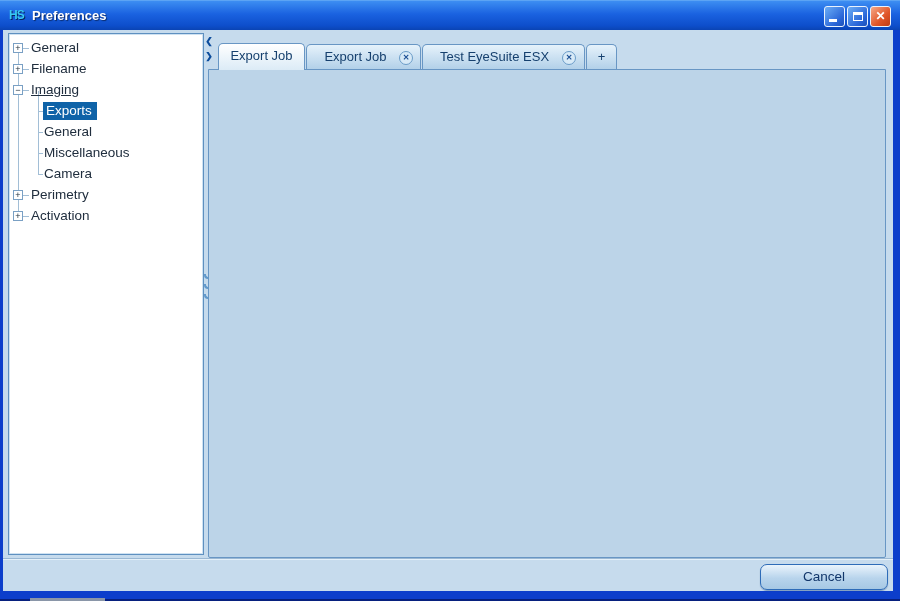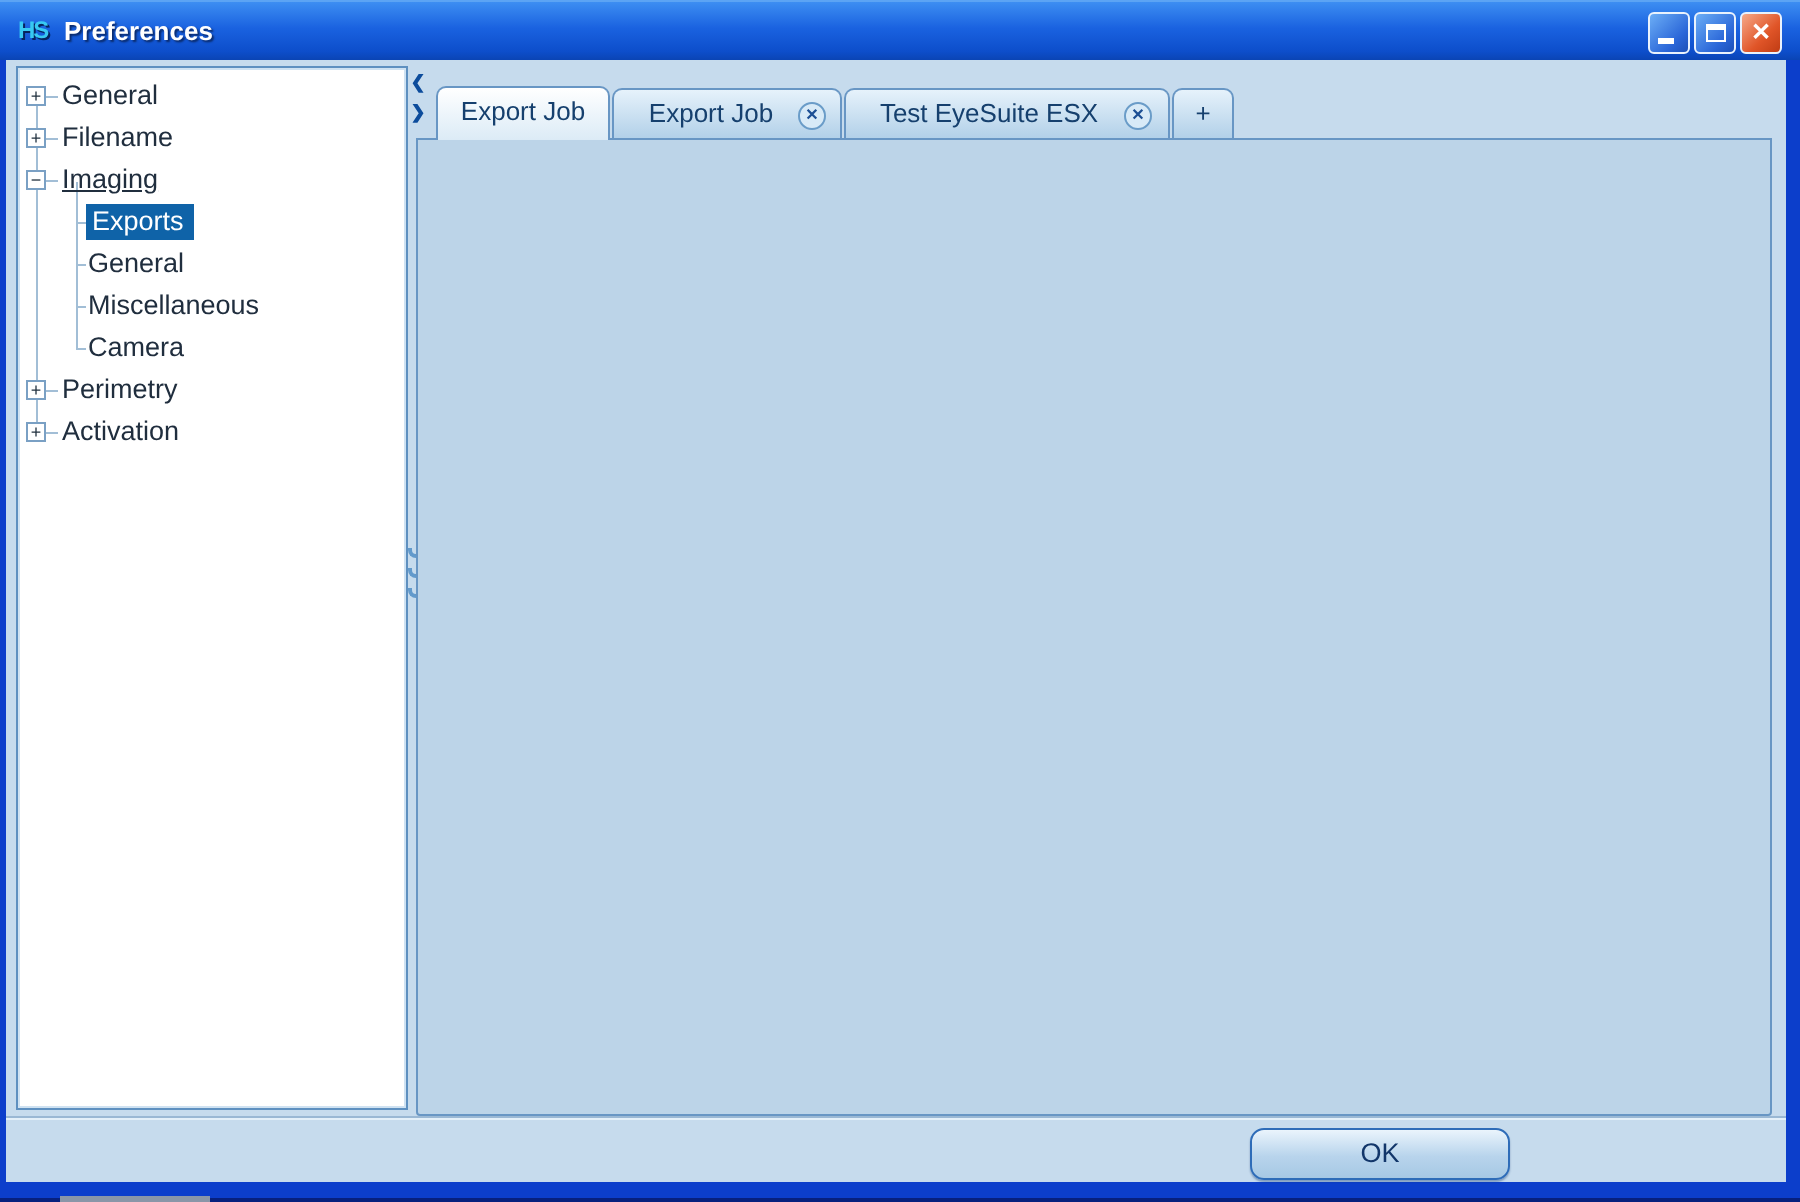"OK" div.btn { html: <div>OK</div> -> none }
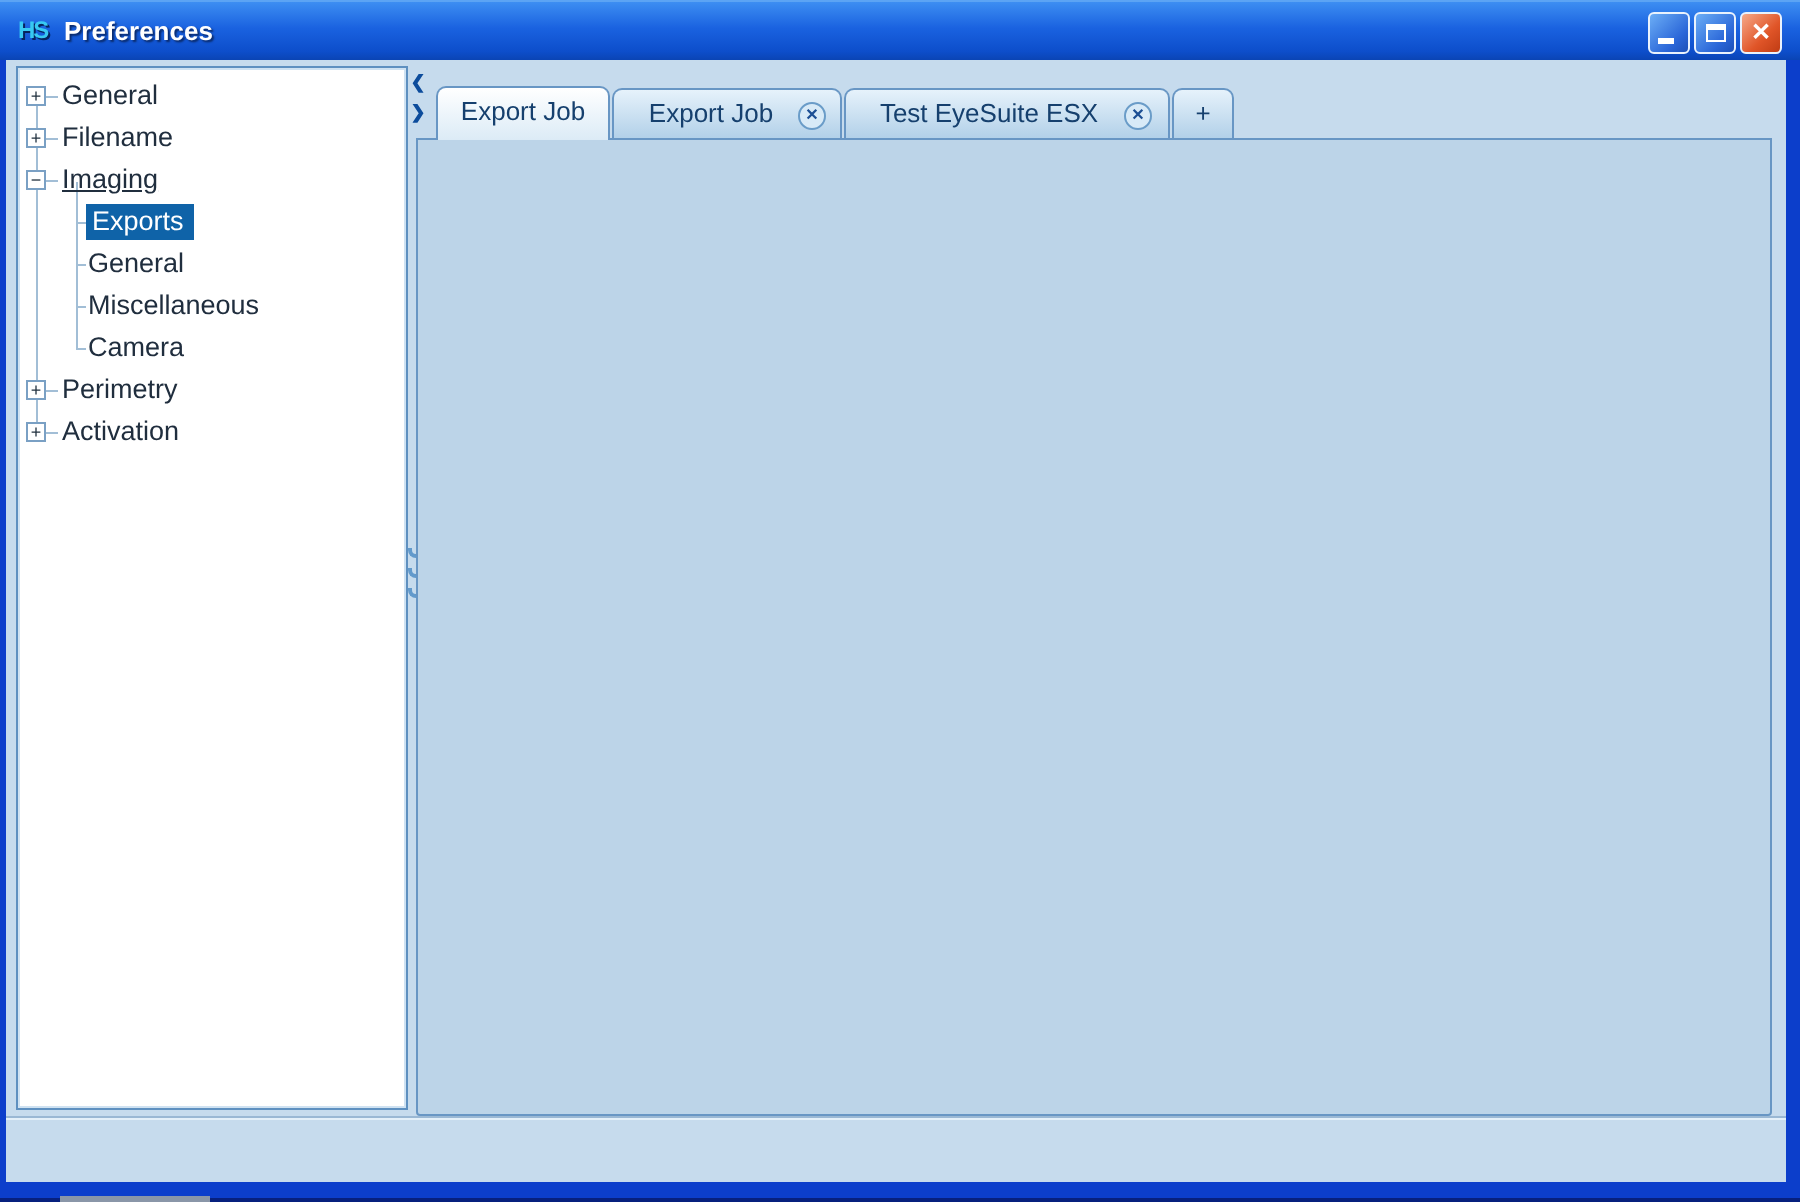"Cancel" div.btn { html: none -> <div>Cancel</div> }
